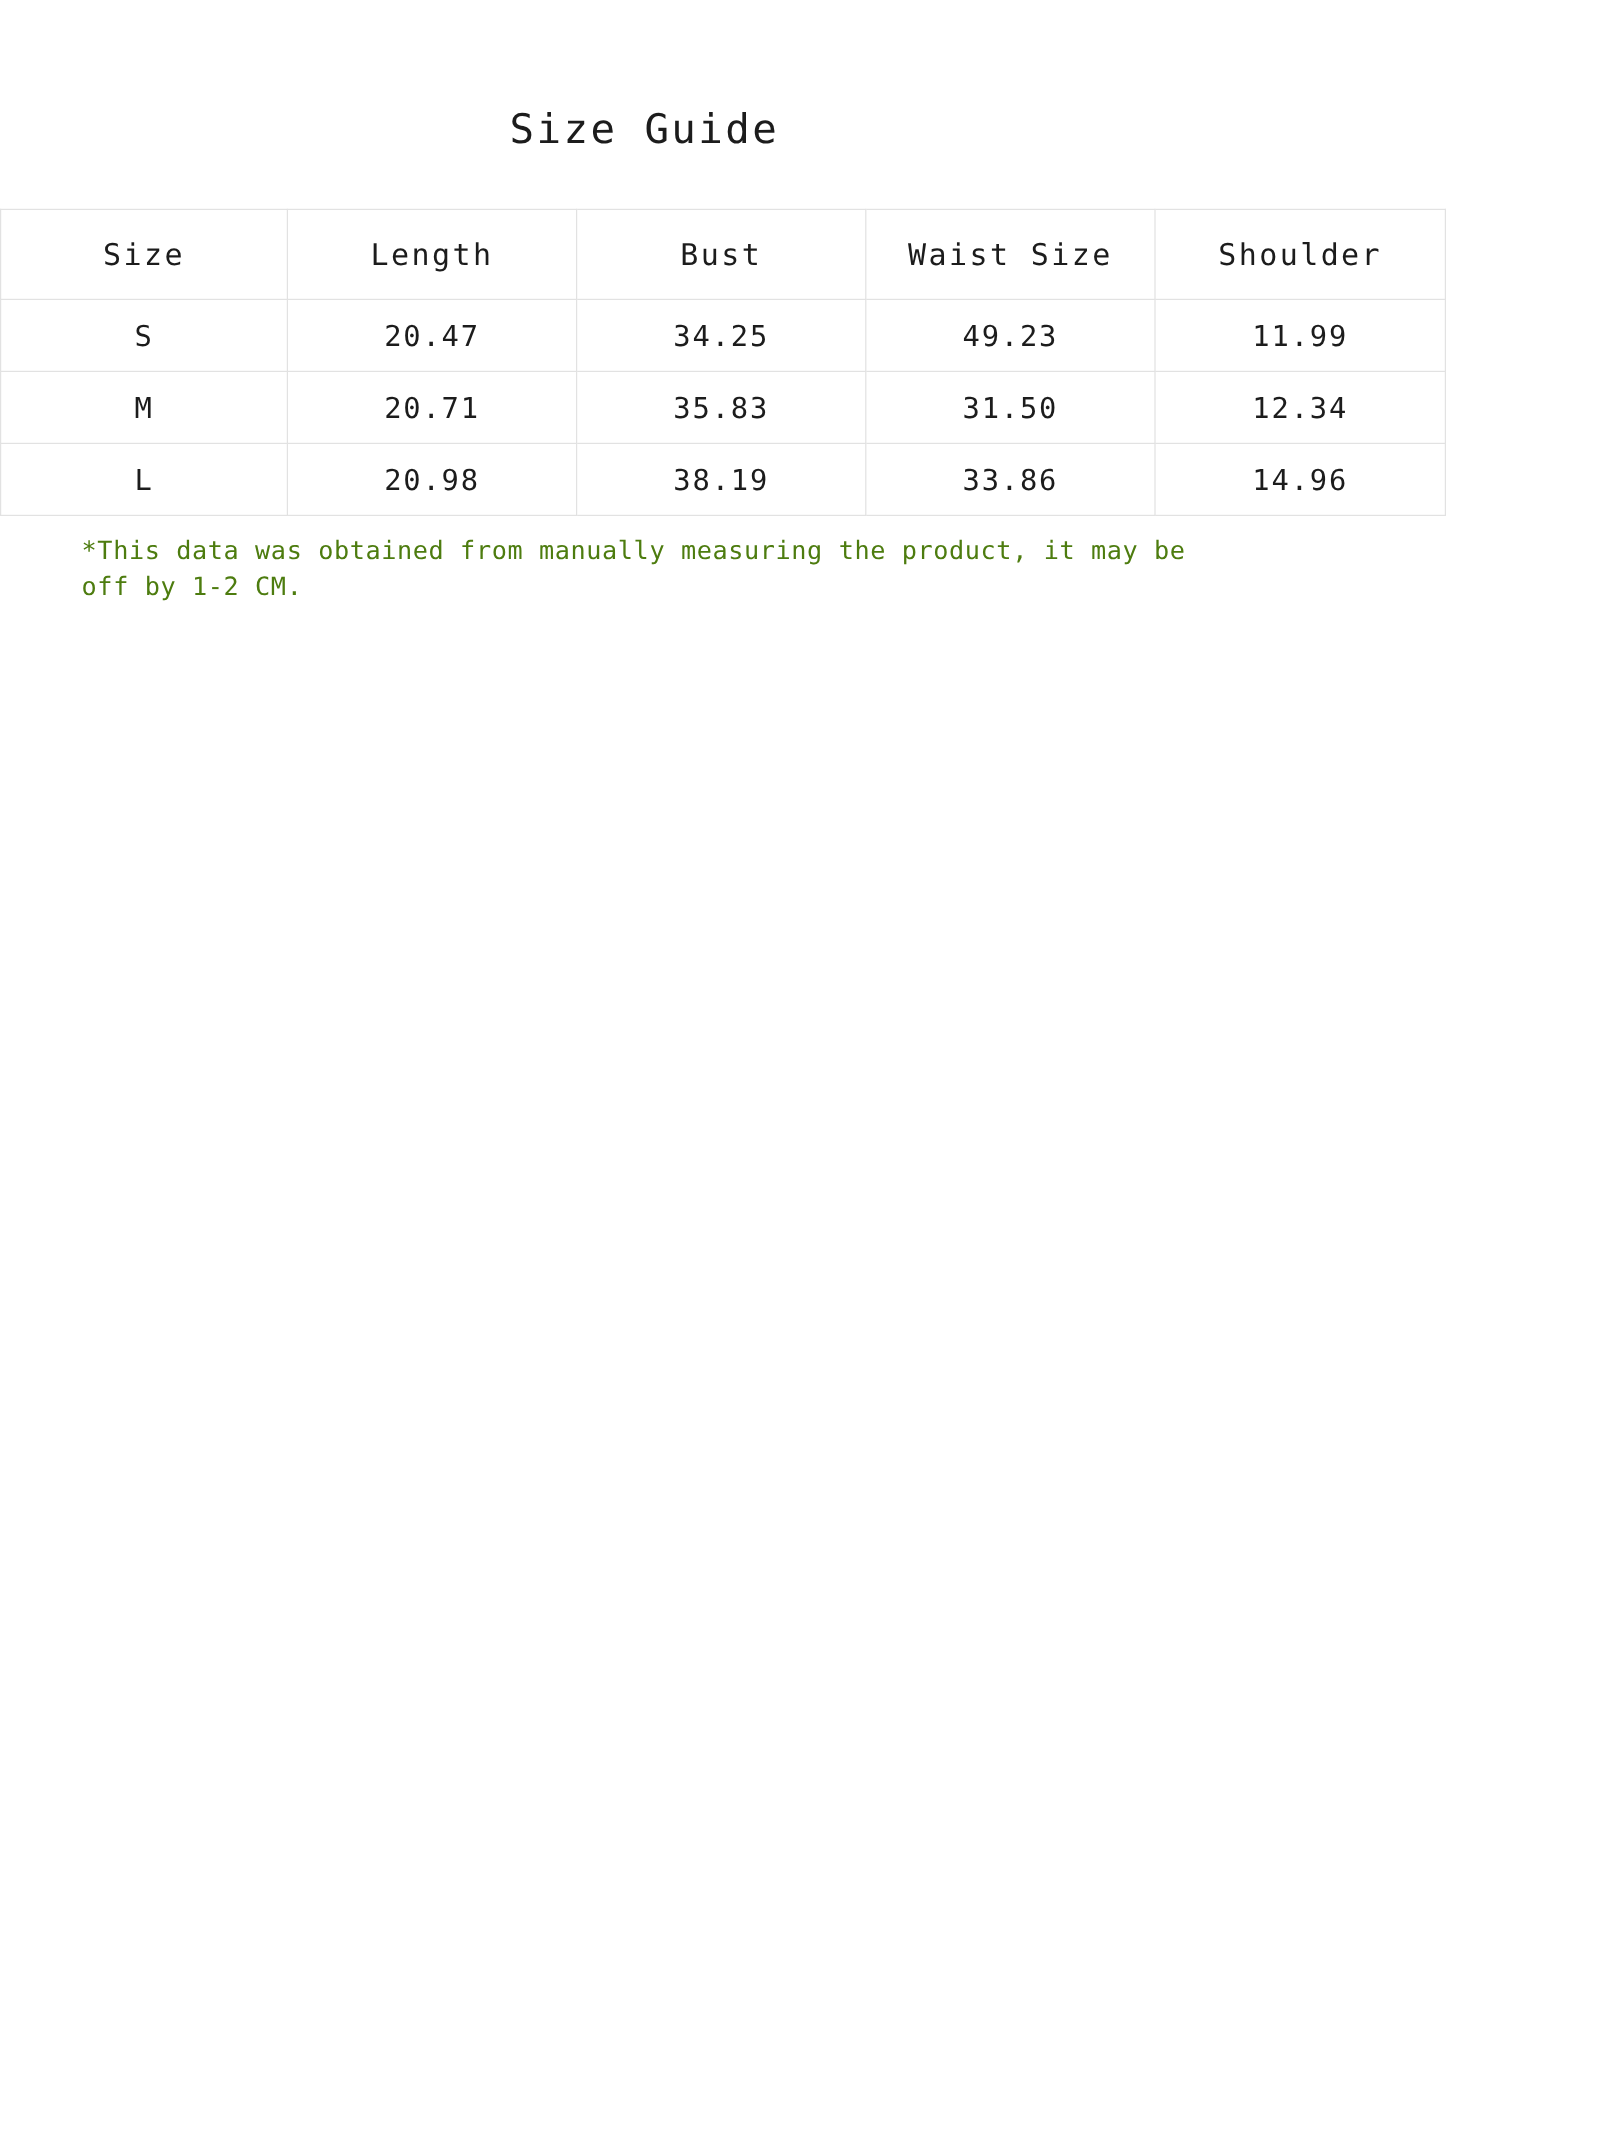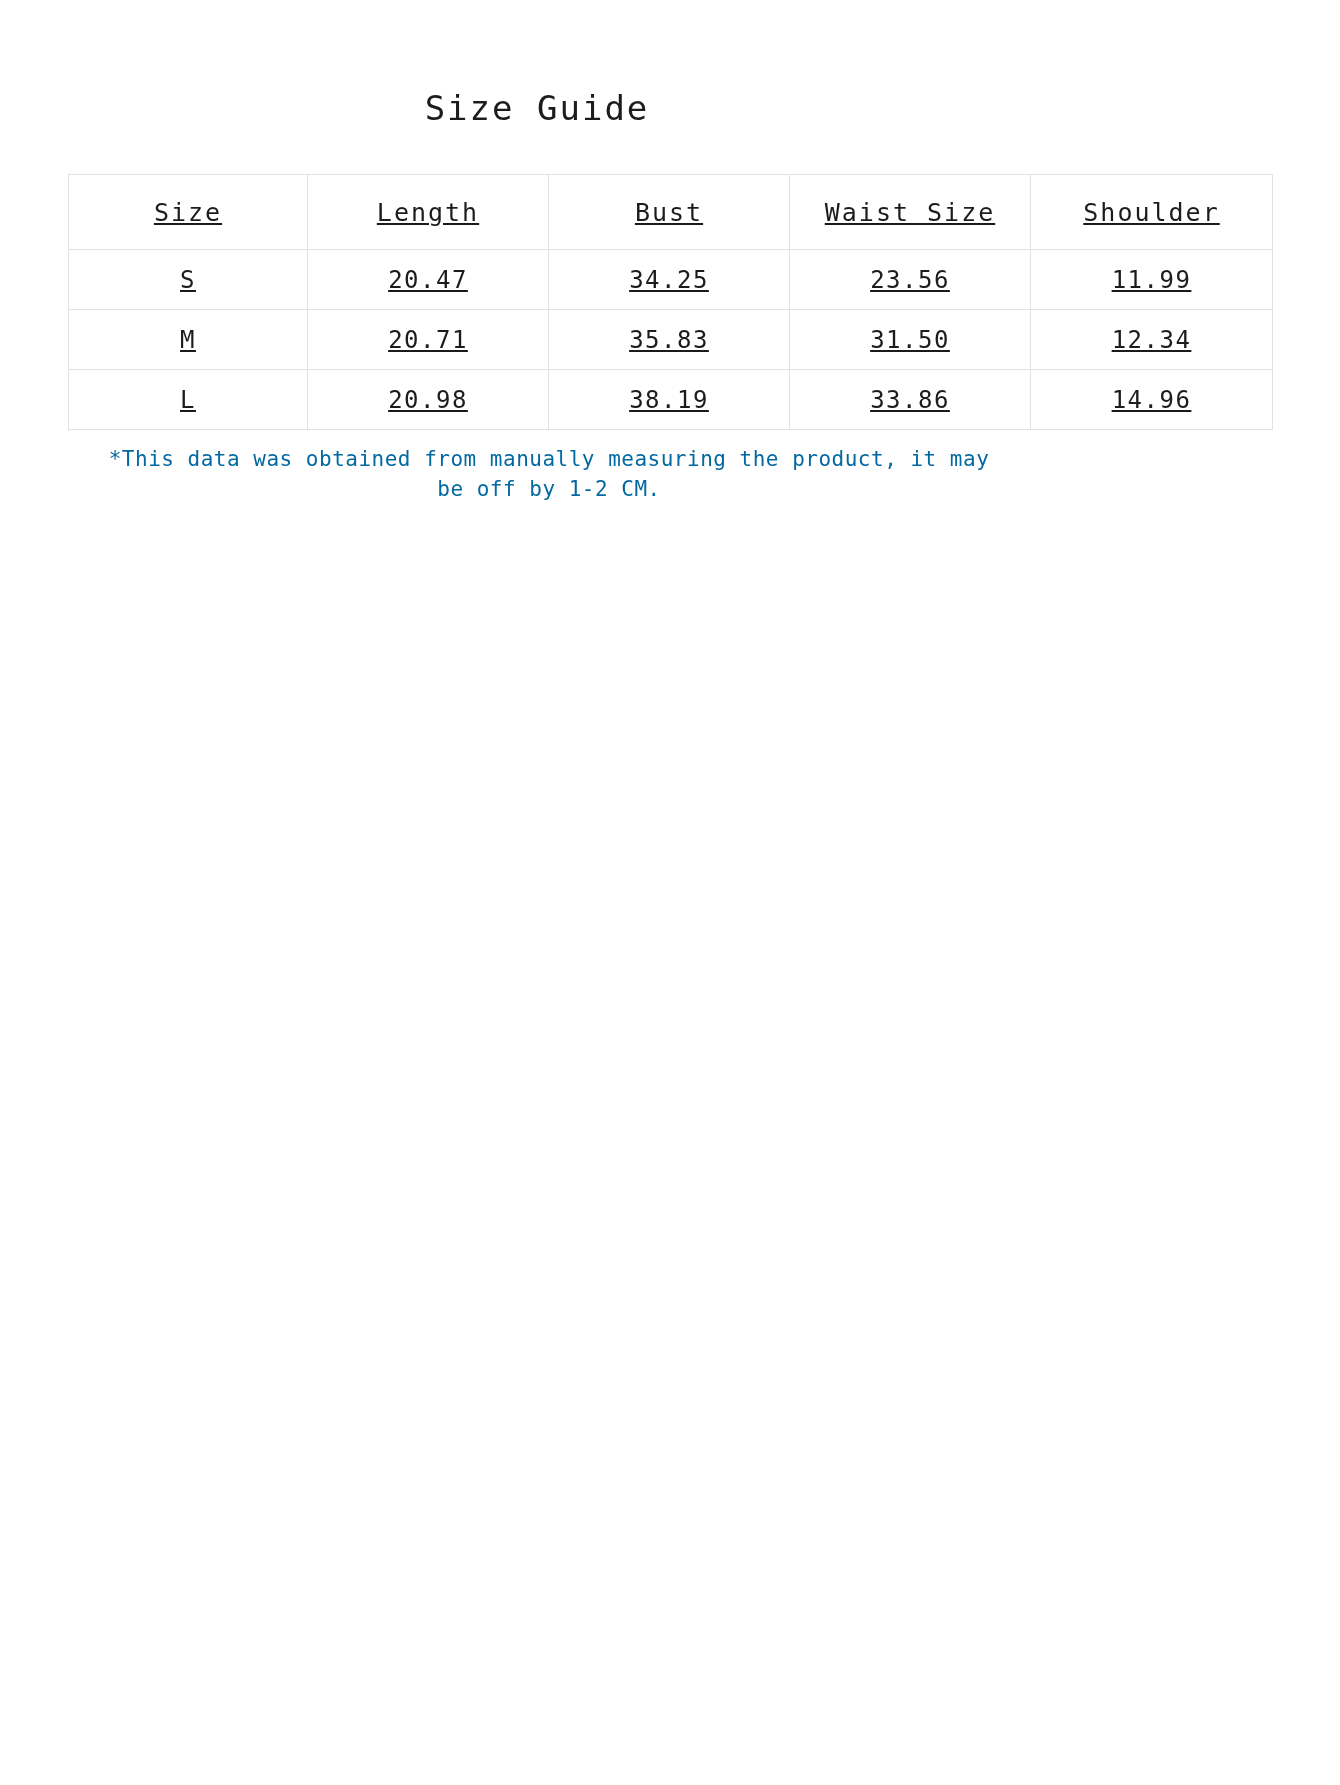"Size" .table-wrap { padding-left: 68px -> none; text-decoration: underline -> none }
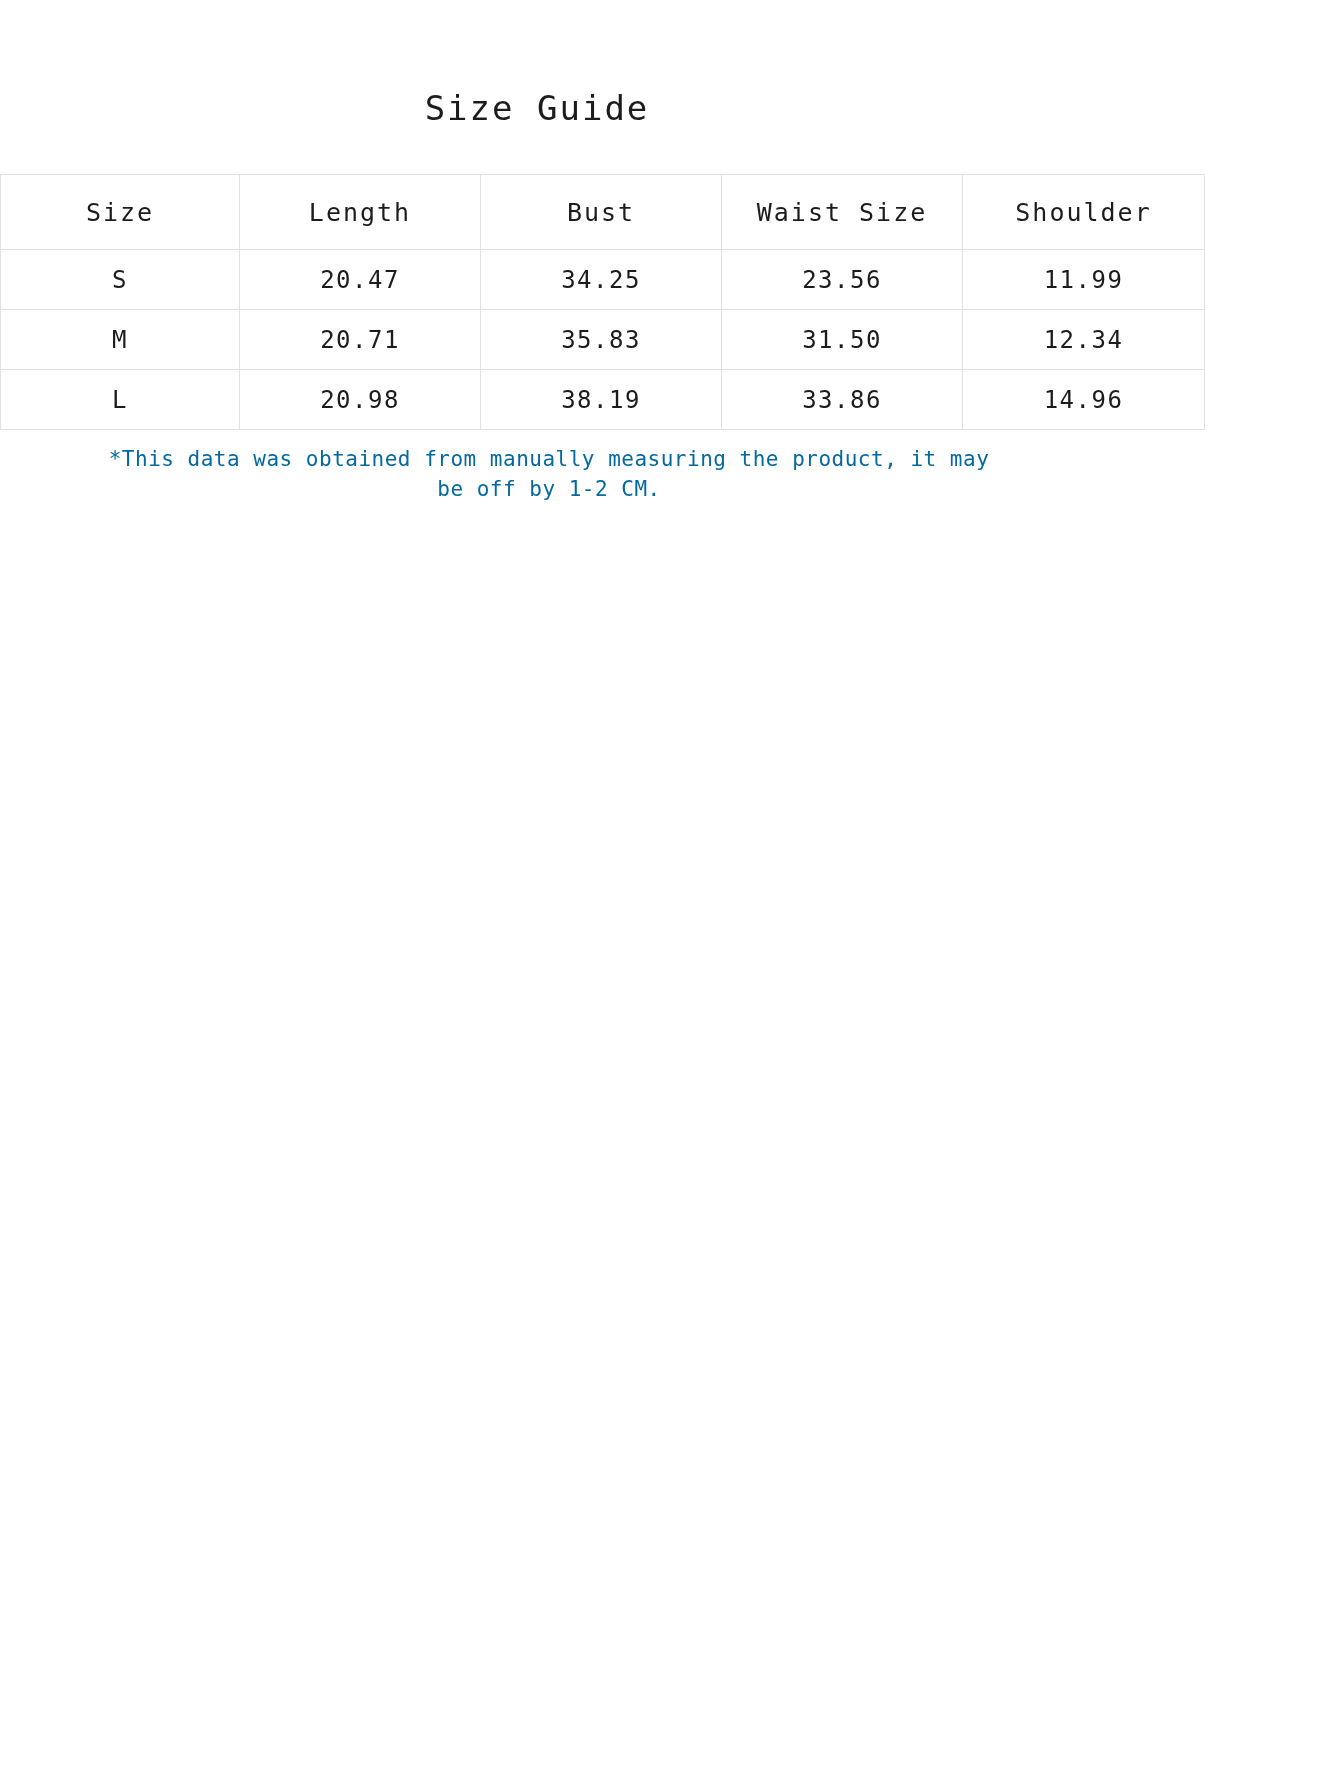"23.56" td { text: 23.56 -> 49.23 }
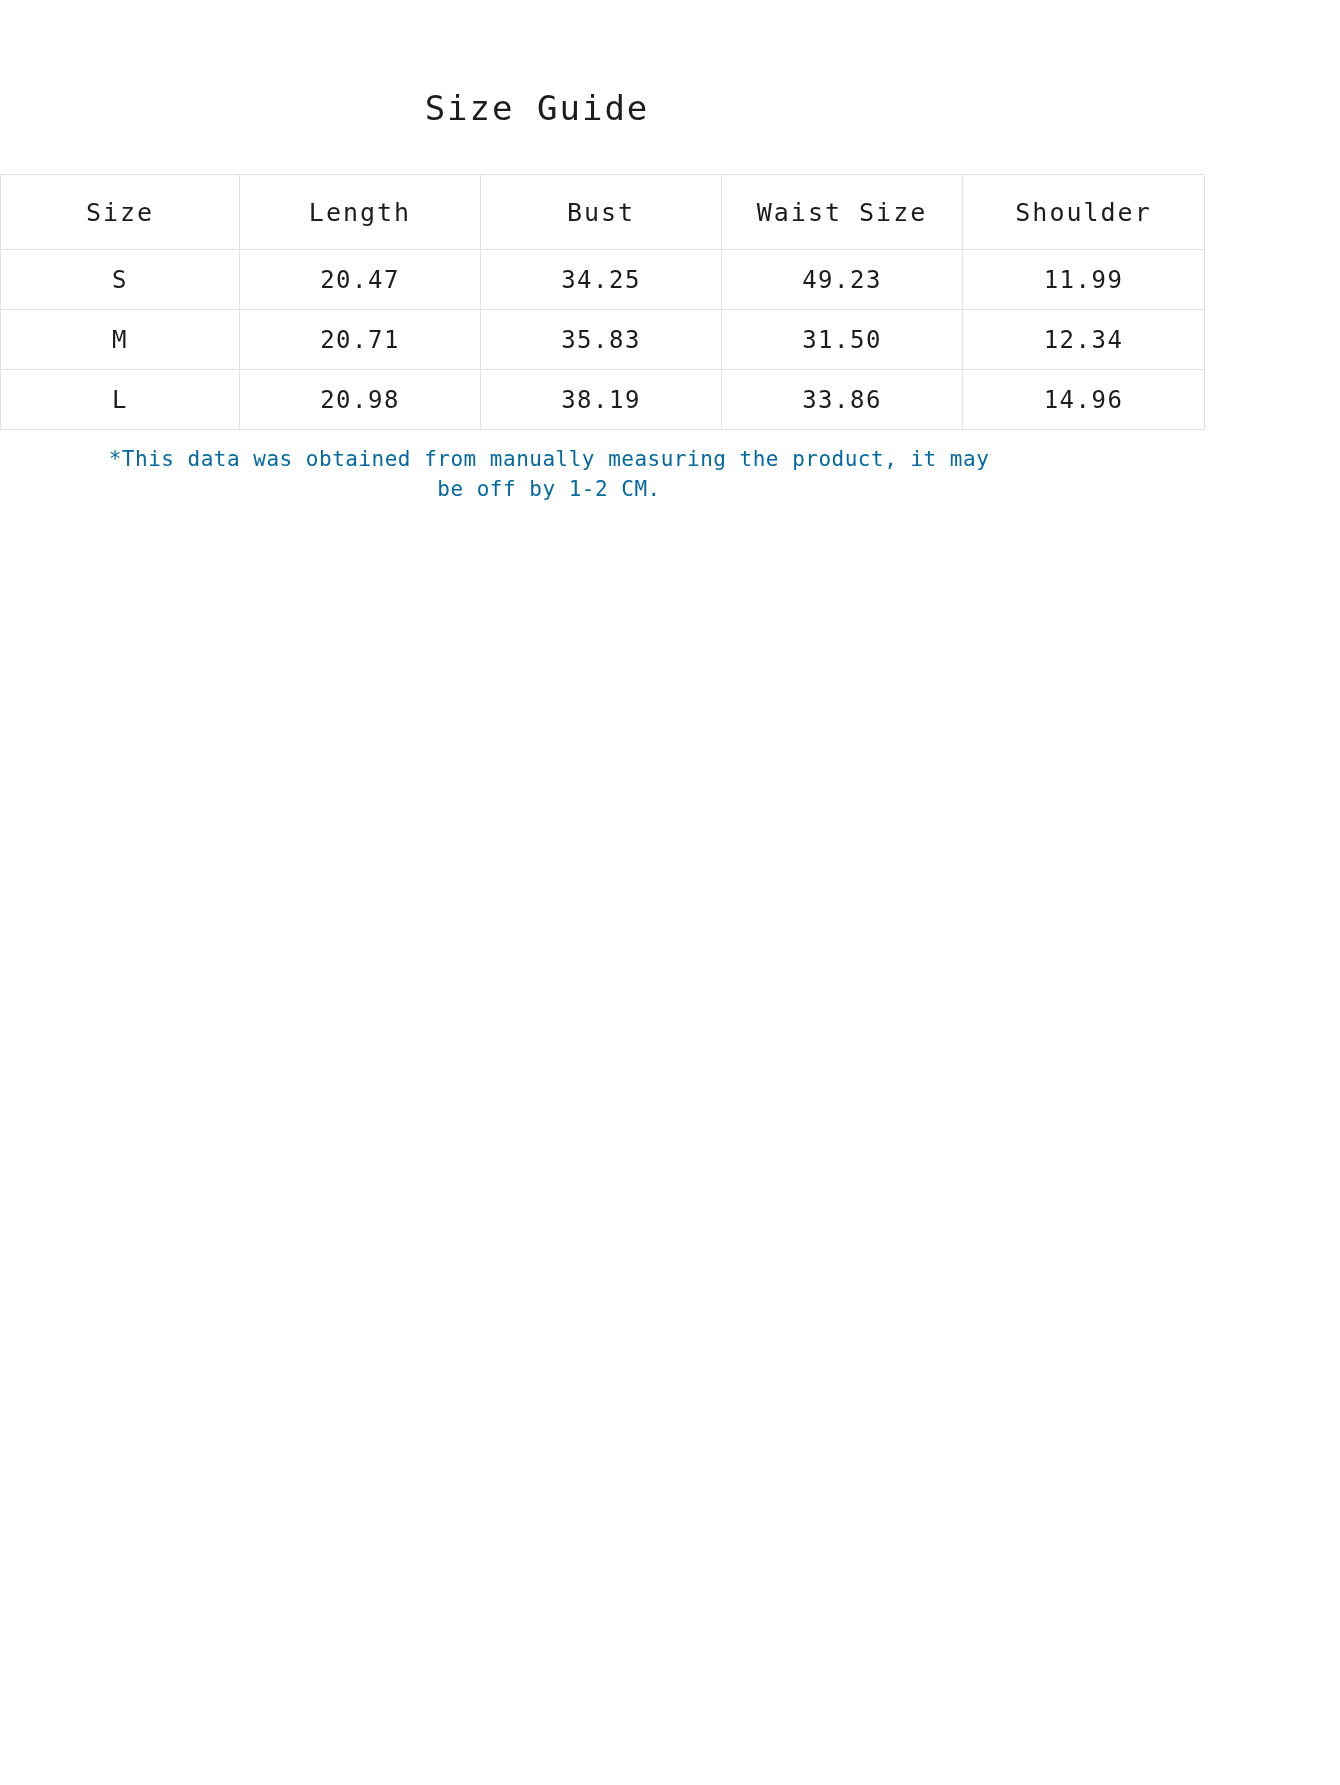"*This data was obtained from" .footnote { color: #0369a1 -> #4d7c0f; padding-left: 92px -> 68px; text-align: center -> none }
